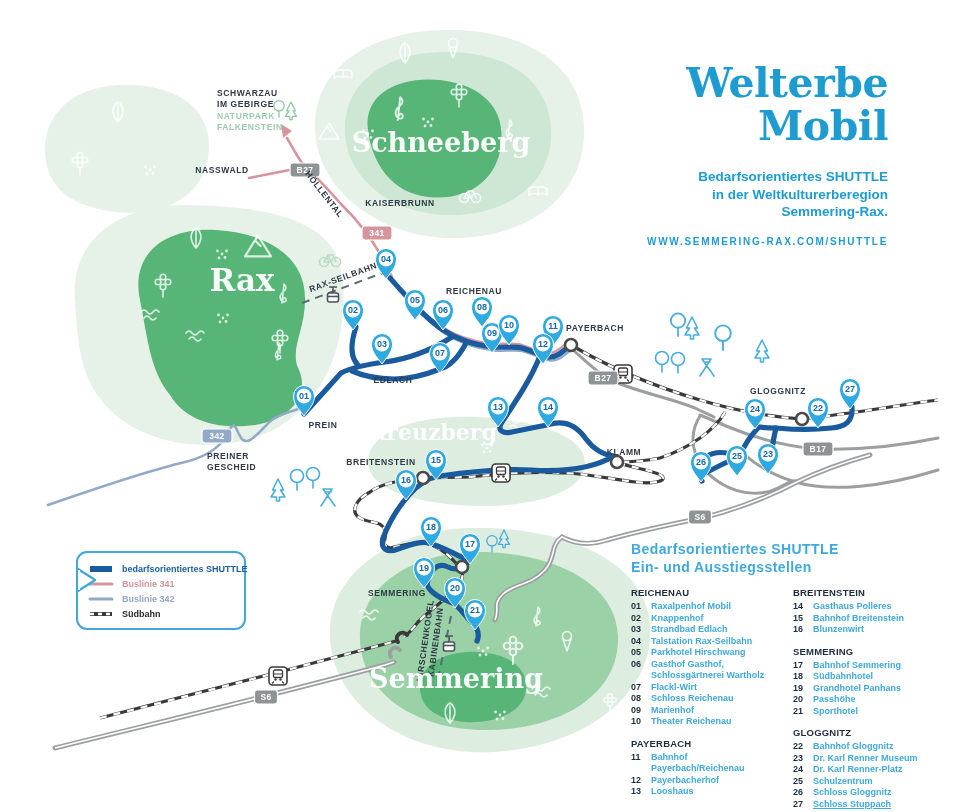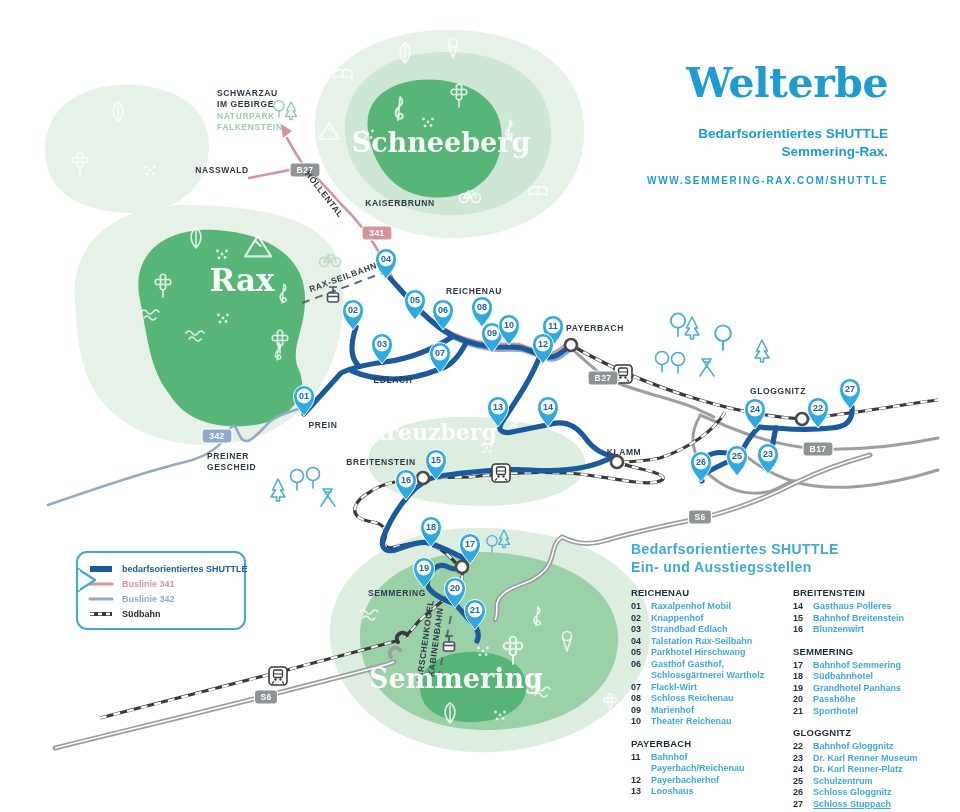"Mobil" div { html: none -> <div>Mobil</div> }
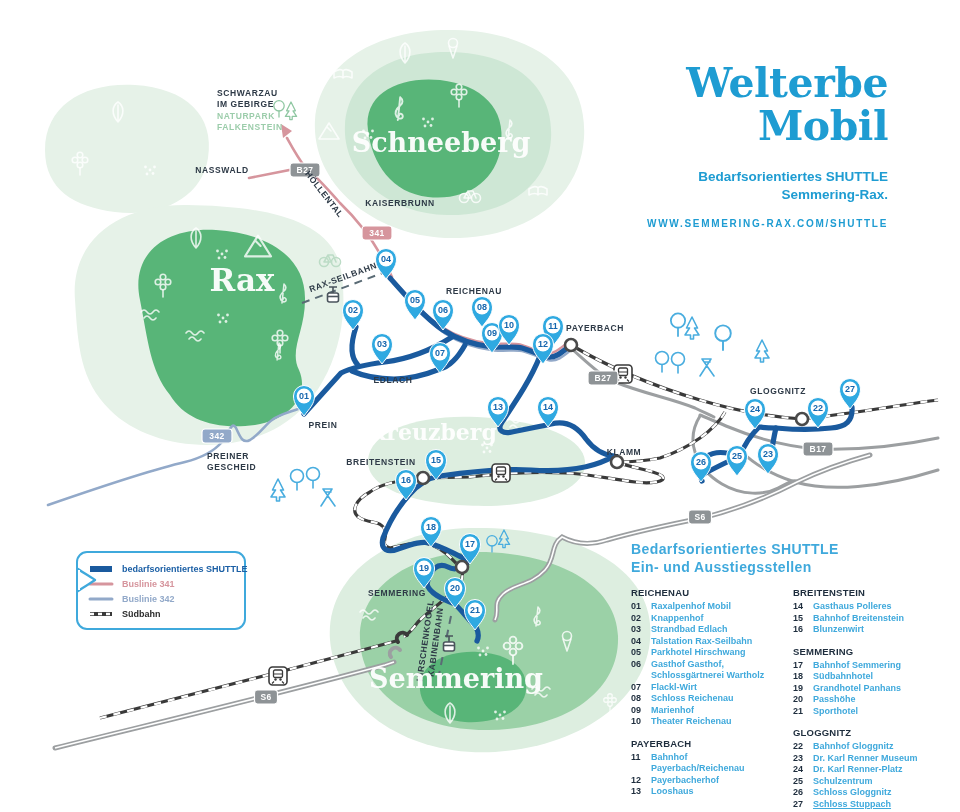"in der Weltkulturerberegion" div { html: none -> <div>in der Weltkulturerberegion</div> }
